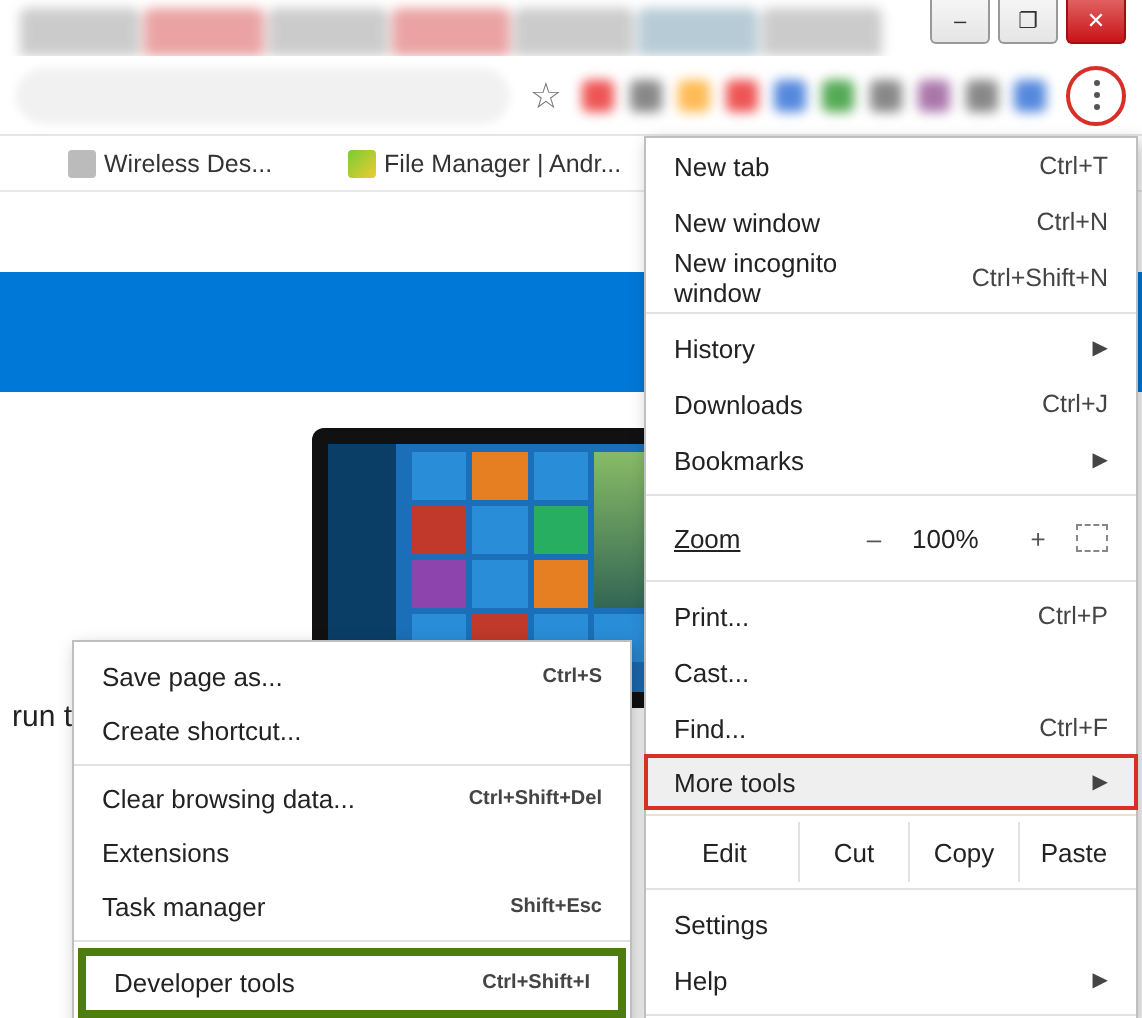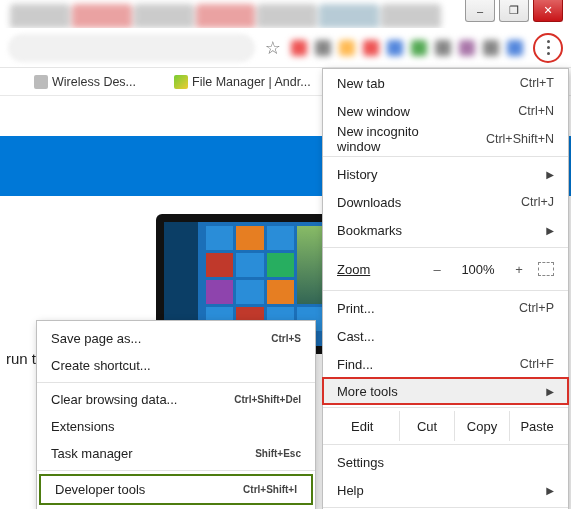"100%" .zpct { text-align: center -> none }
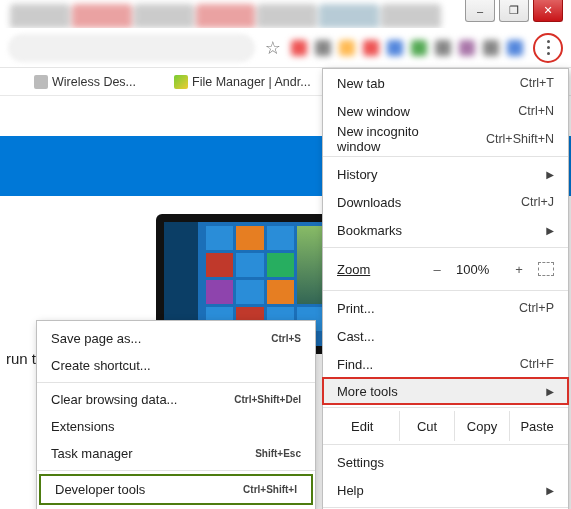"Developer tools" .submenu .hlbox { border: 2px solid #4d7c0f -> 4px solid #4d7c0f }
